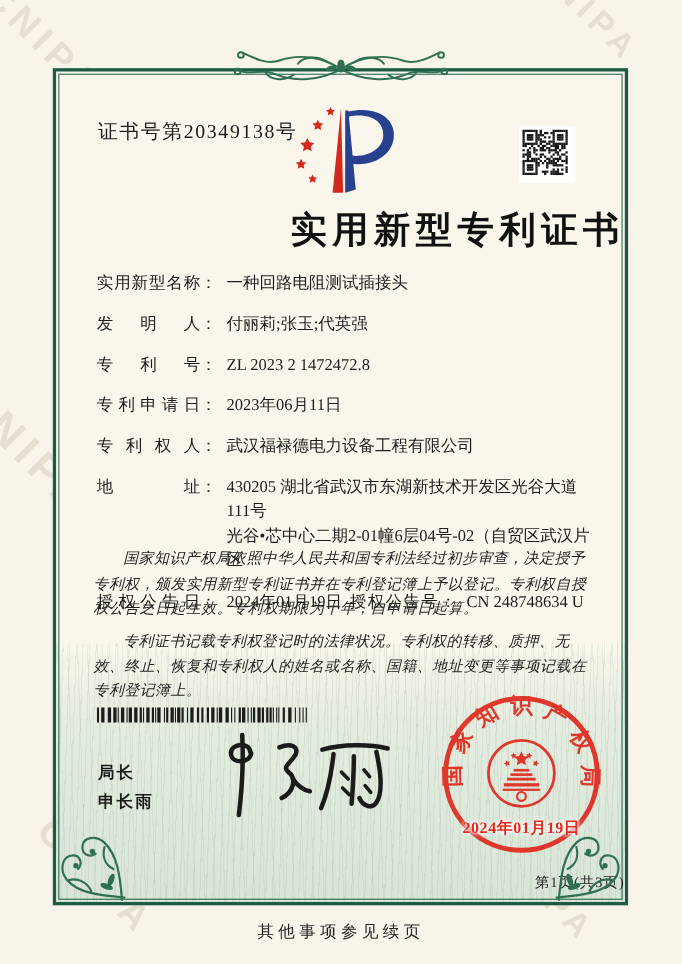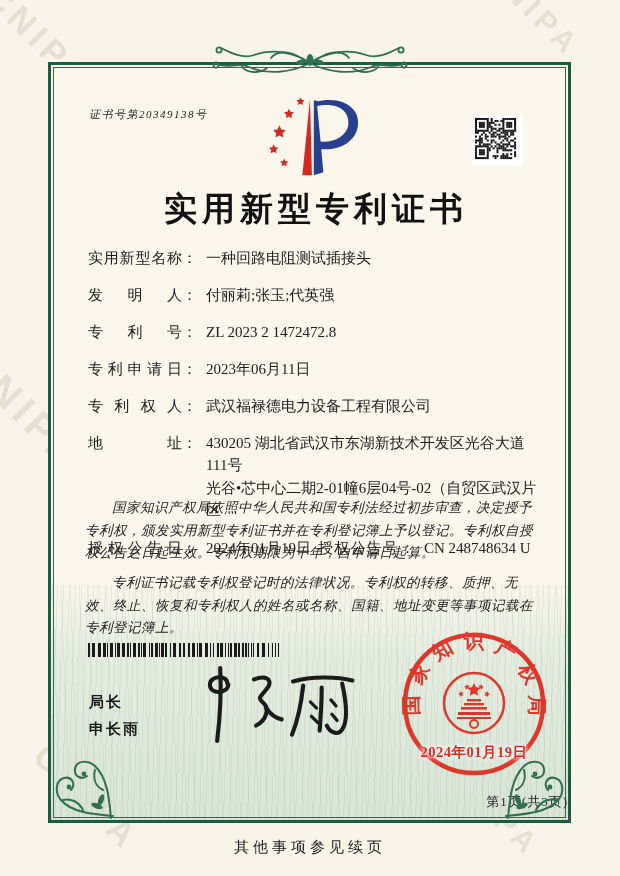"证书号第20349138号" .cert-no { font-size: 11px -> 18px; font-style: italic -> none }
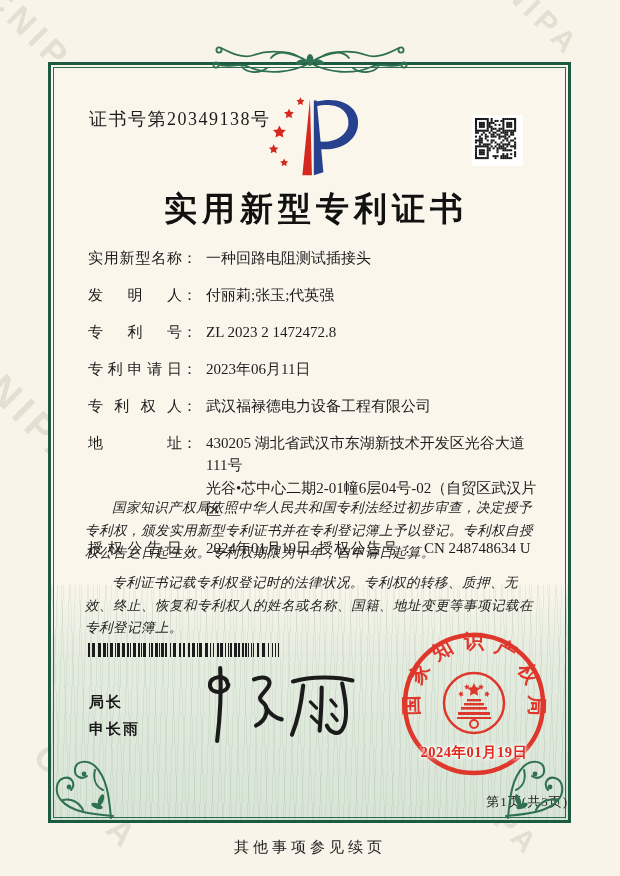"实用新型专利证书" .title { text-align: center -> right }
